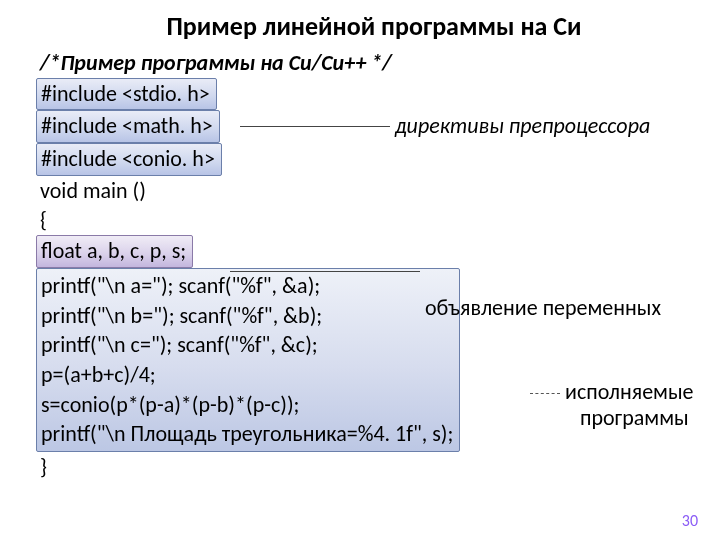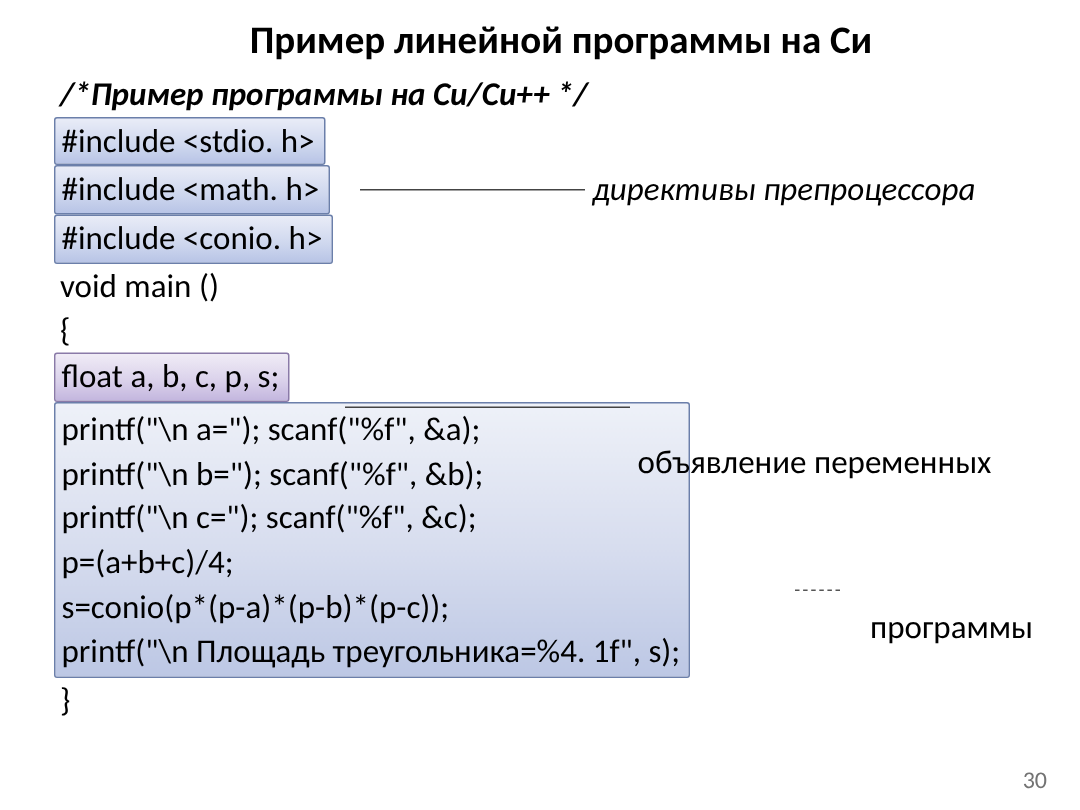"исполняемые" div.annotate { html: none -> <div>исполняемые</div> }
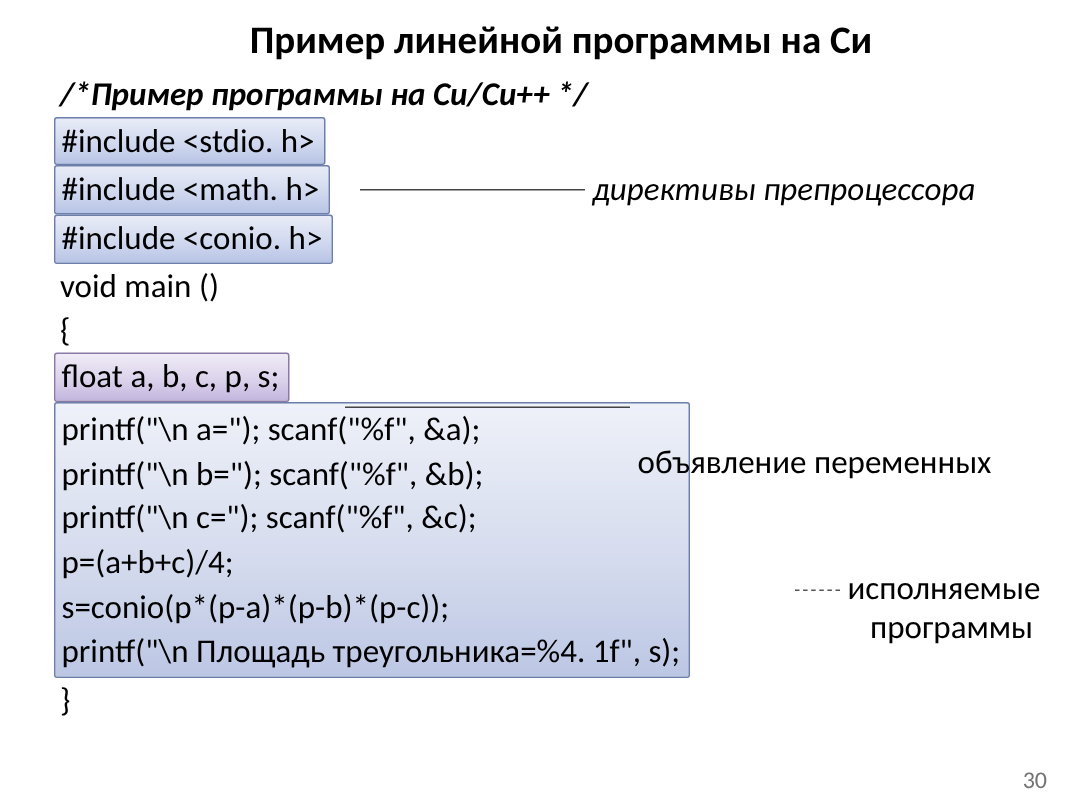"30" .page-num { color: #737373 -> #8b5cf6 }
